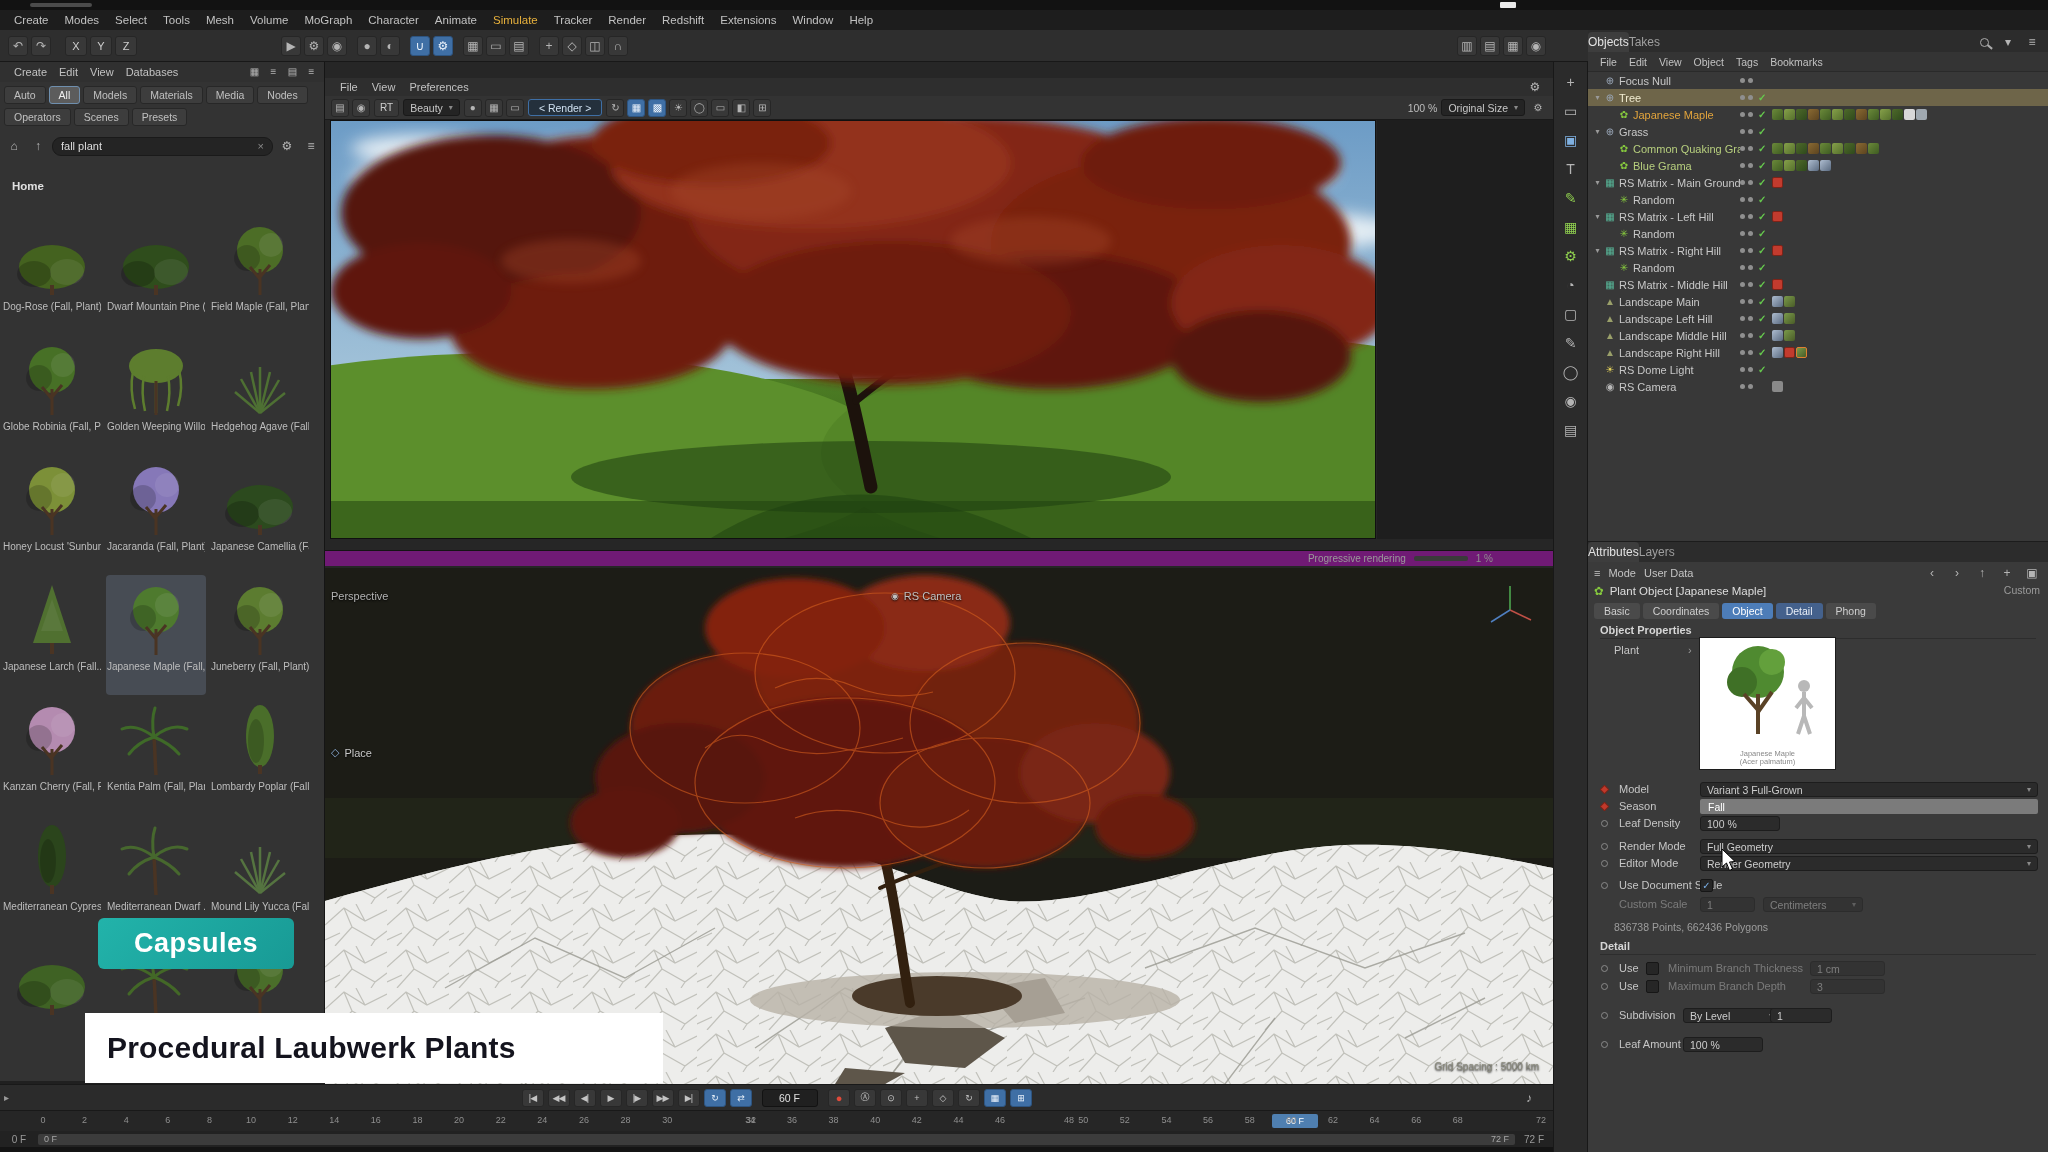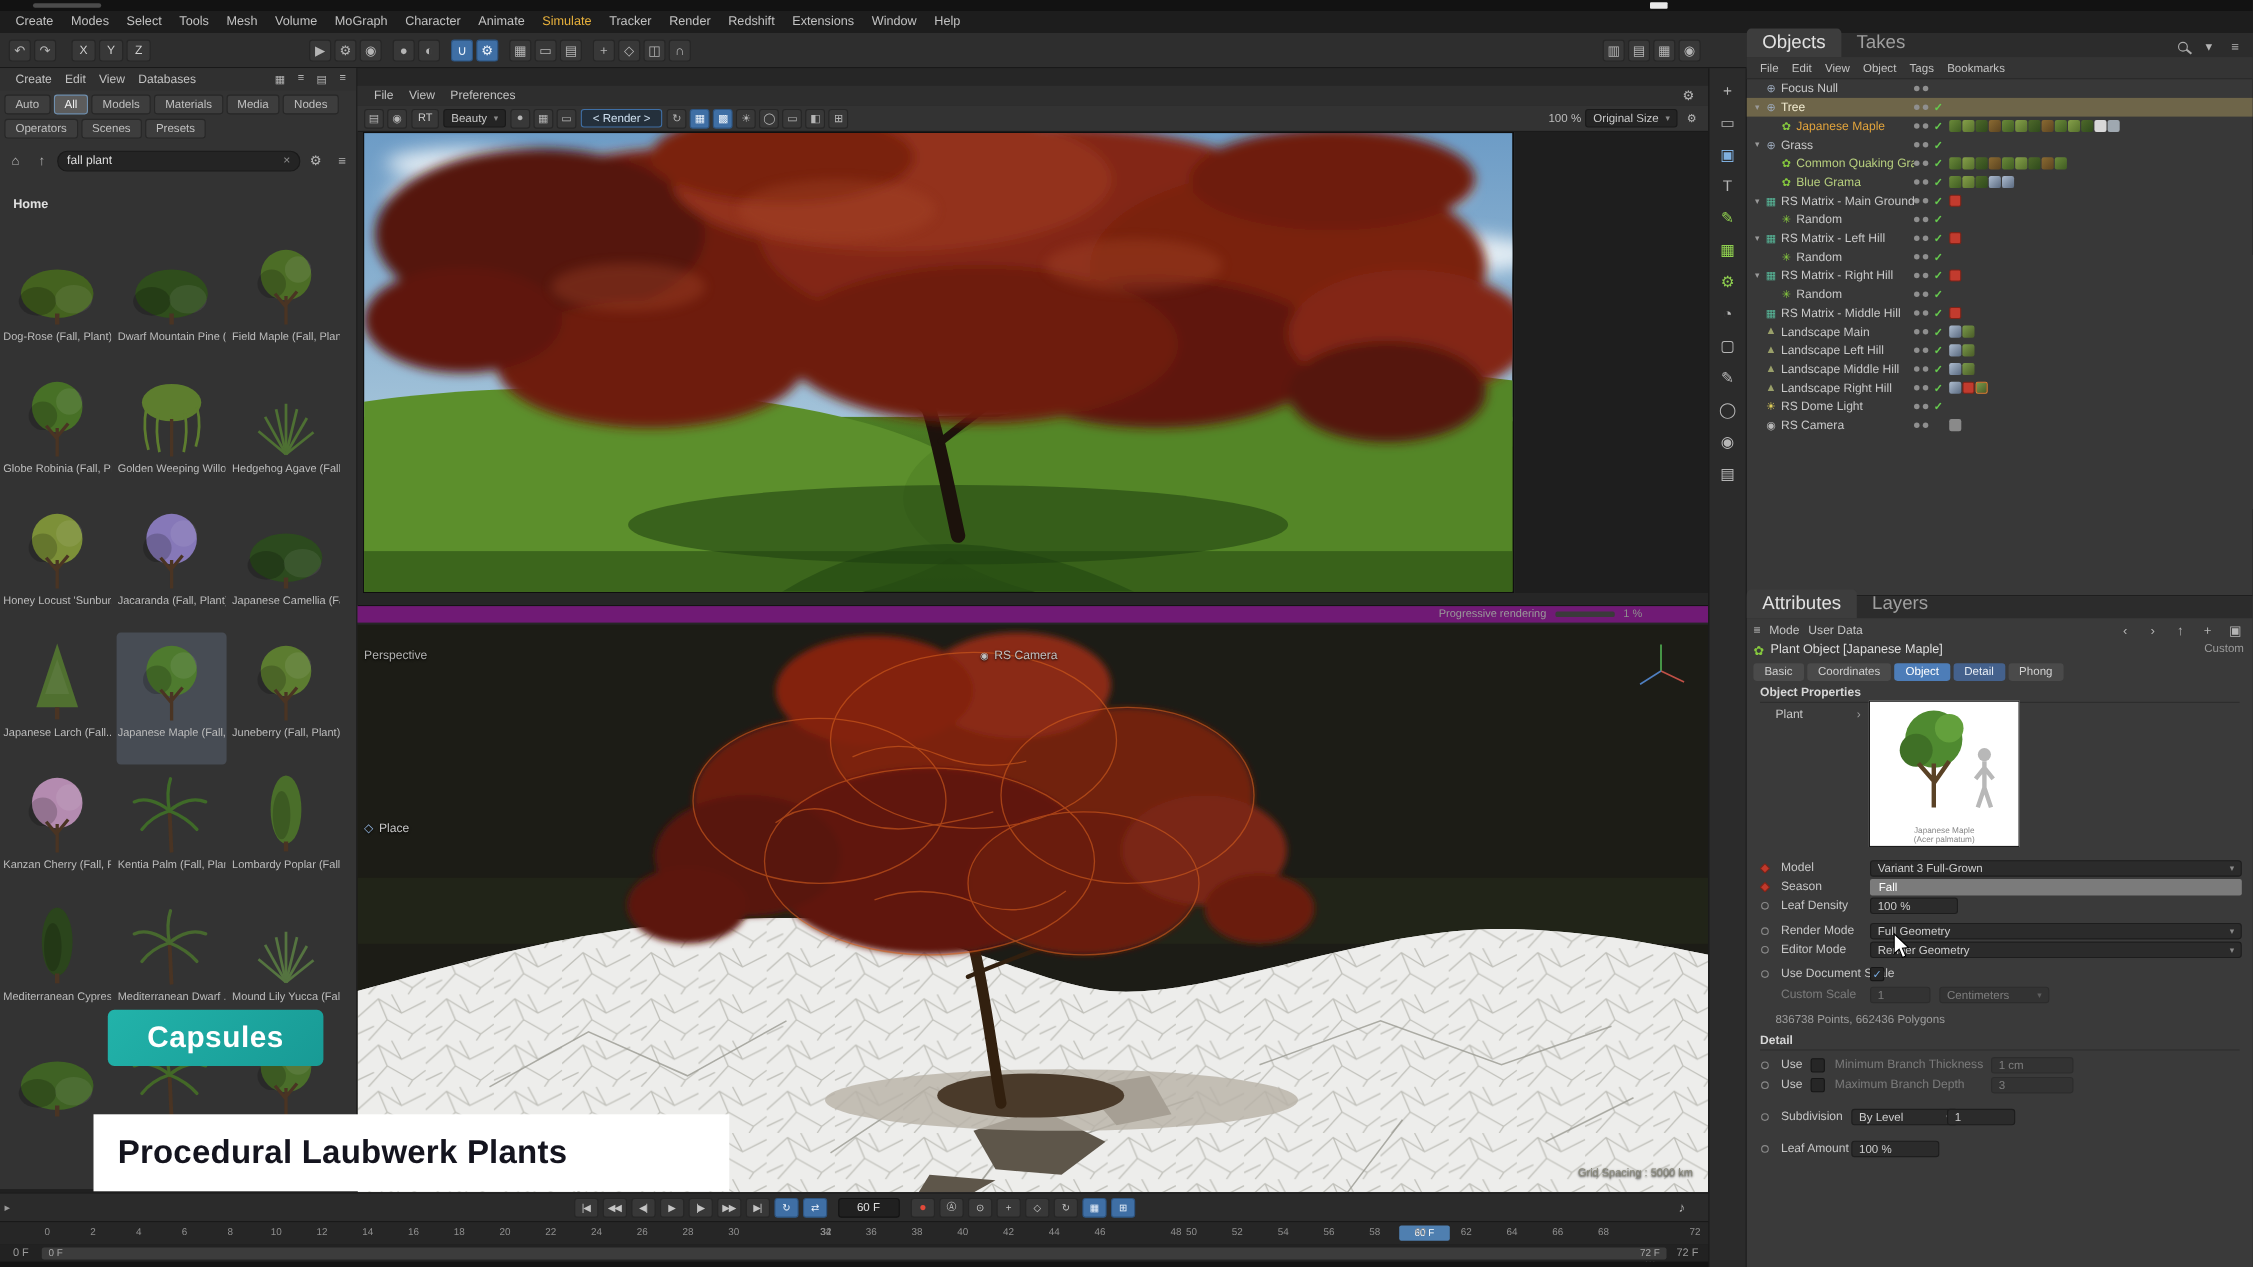"Objects" .panel-tab { font-size: 17px -> 12px; padding: 3px 14px -> 3px 0 }
